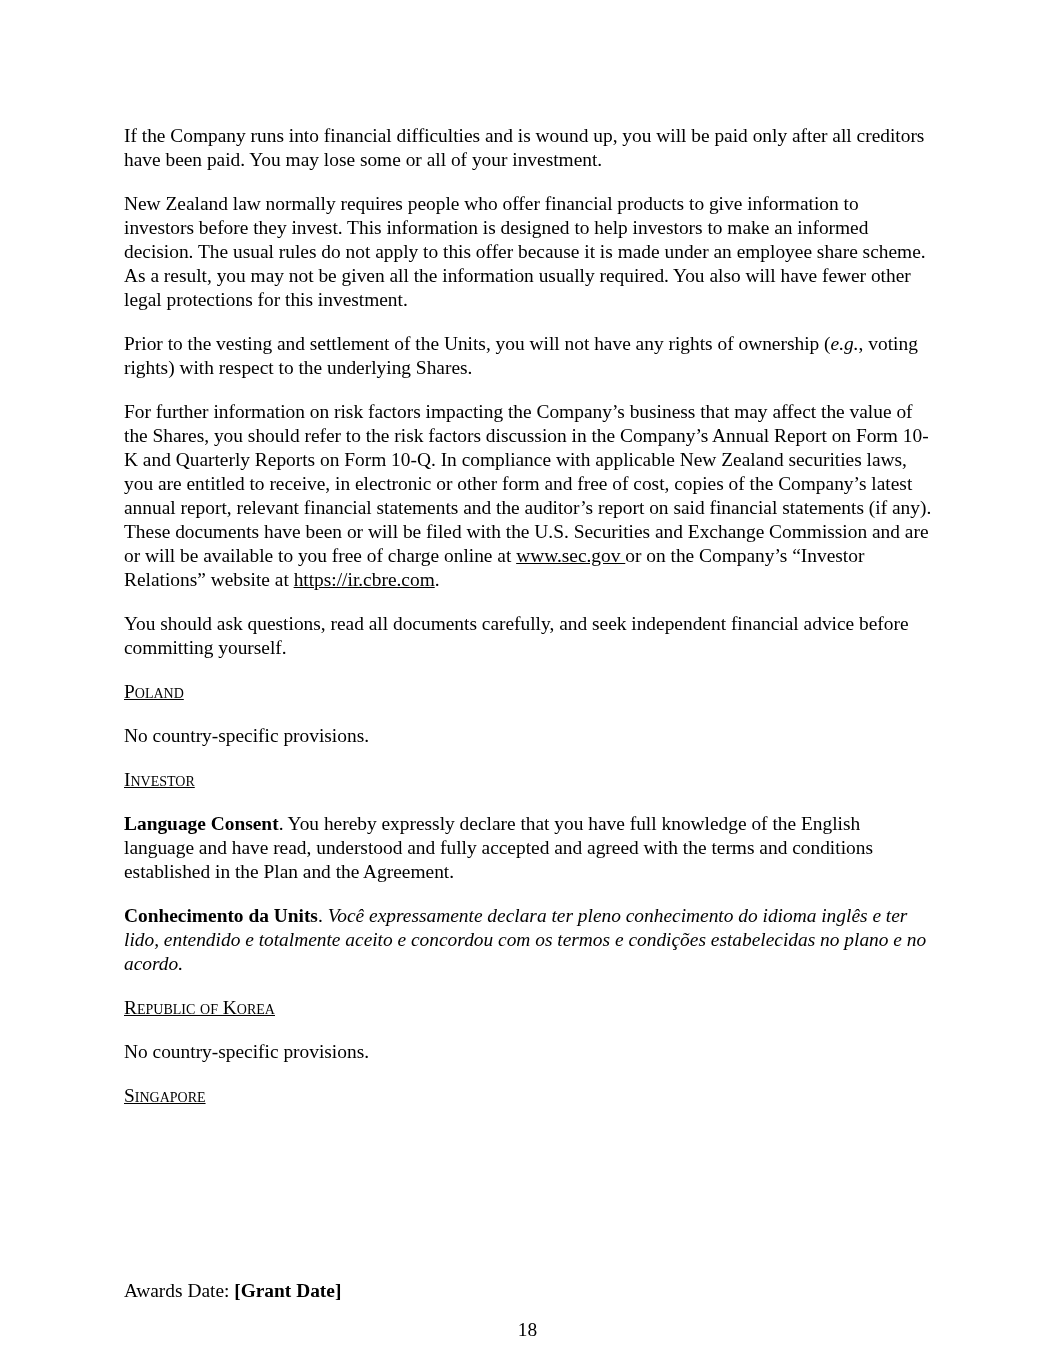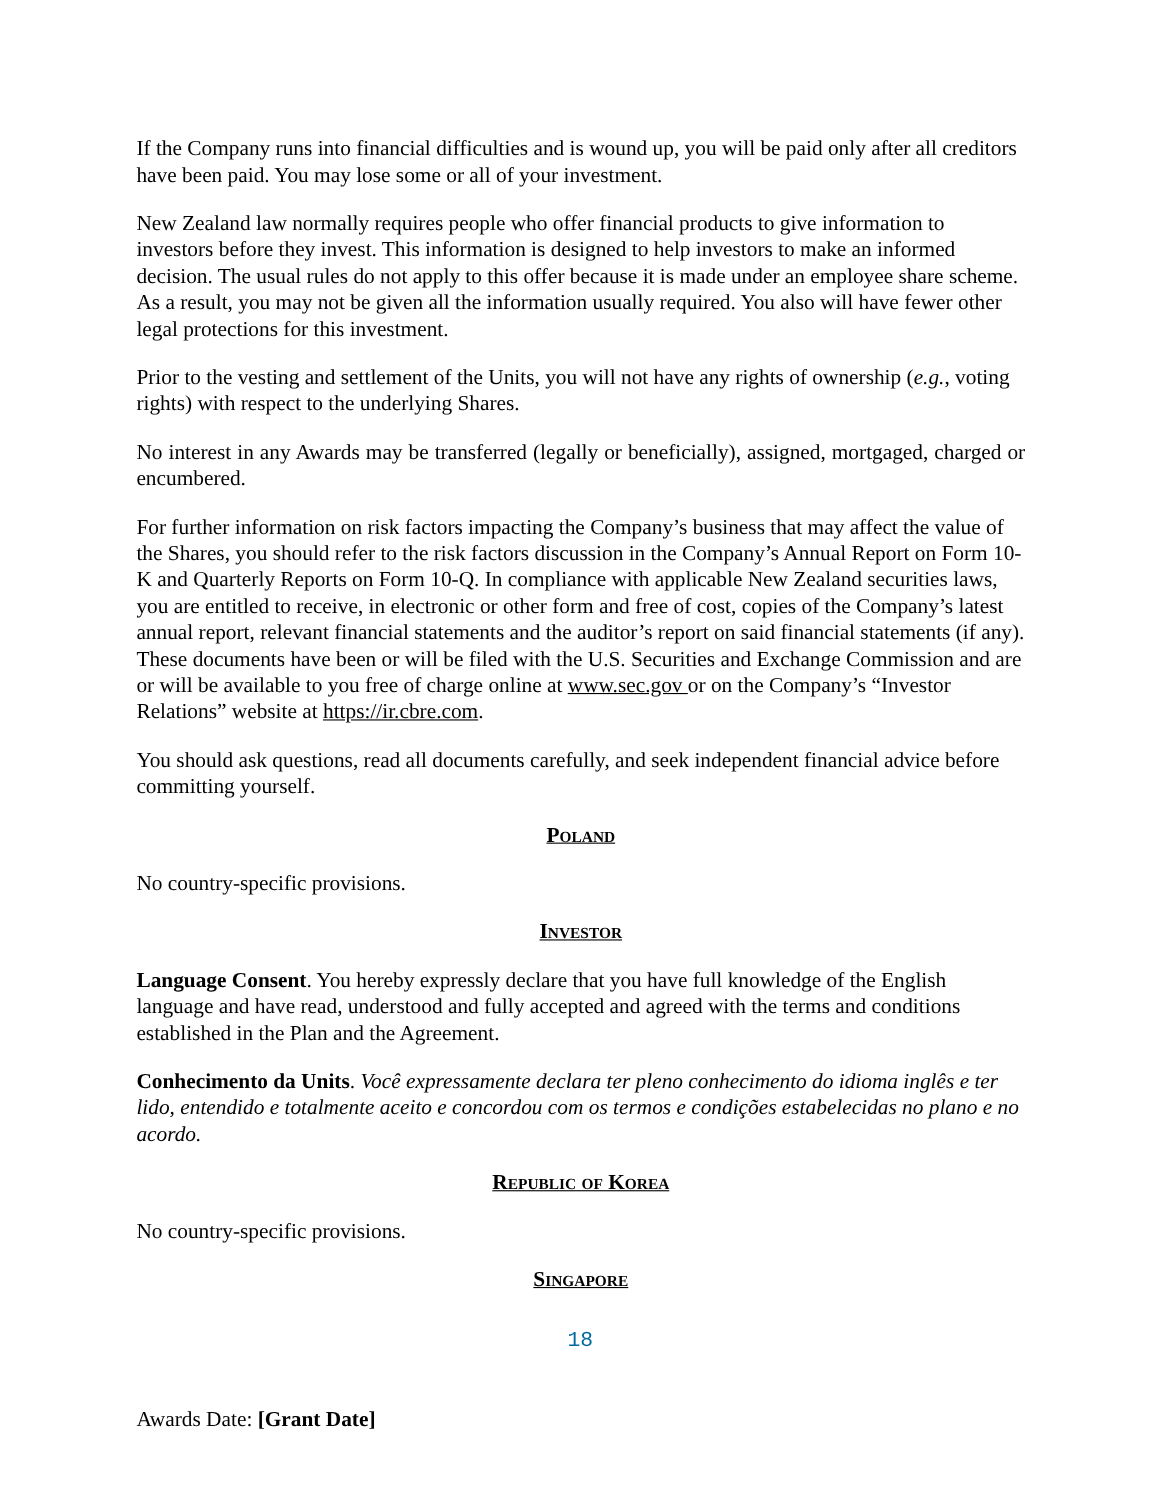"No interest in any Awards" p.justify { html: <p>No interest in any Awards may be transferred (legally or beneficially), assigned, mortgaged, charged or encumbered.</p> -> none }
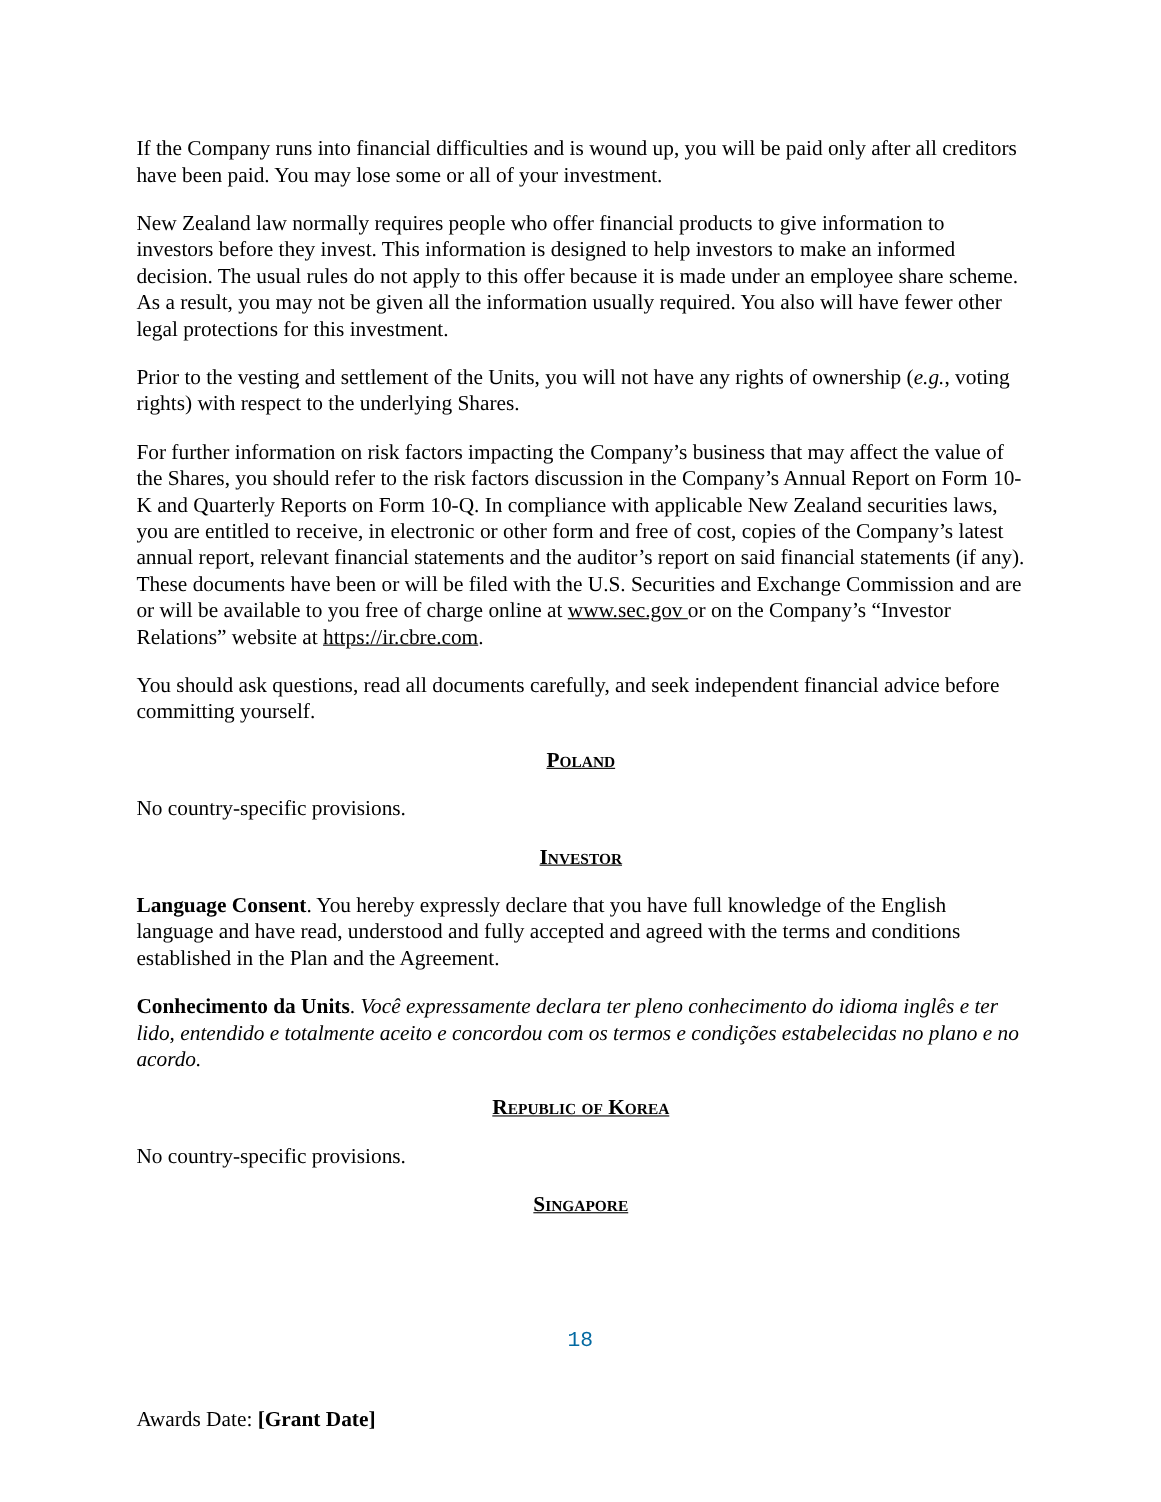"Poland" .heading { font-weight: bold -> normal; text-align: center -> left }
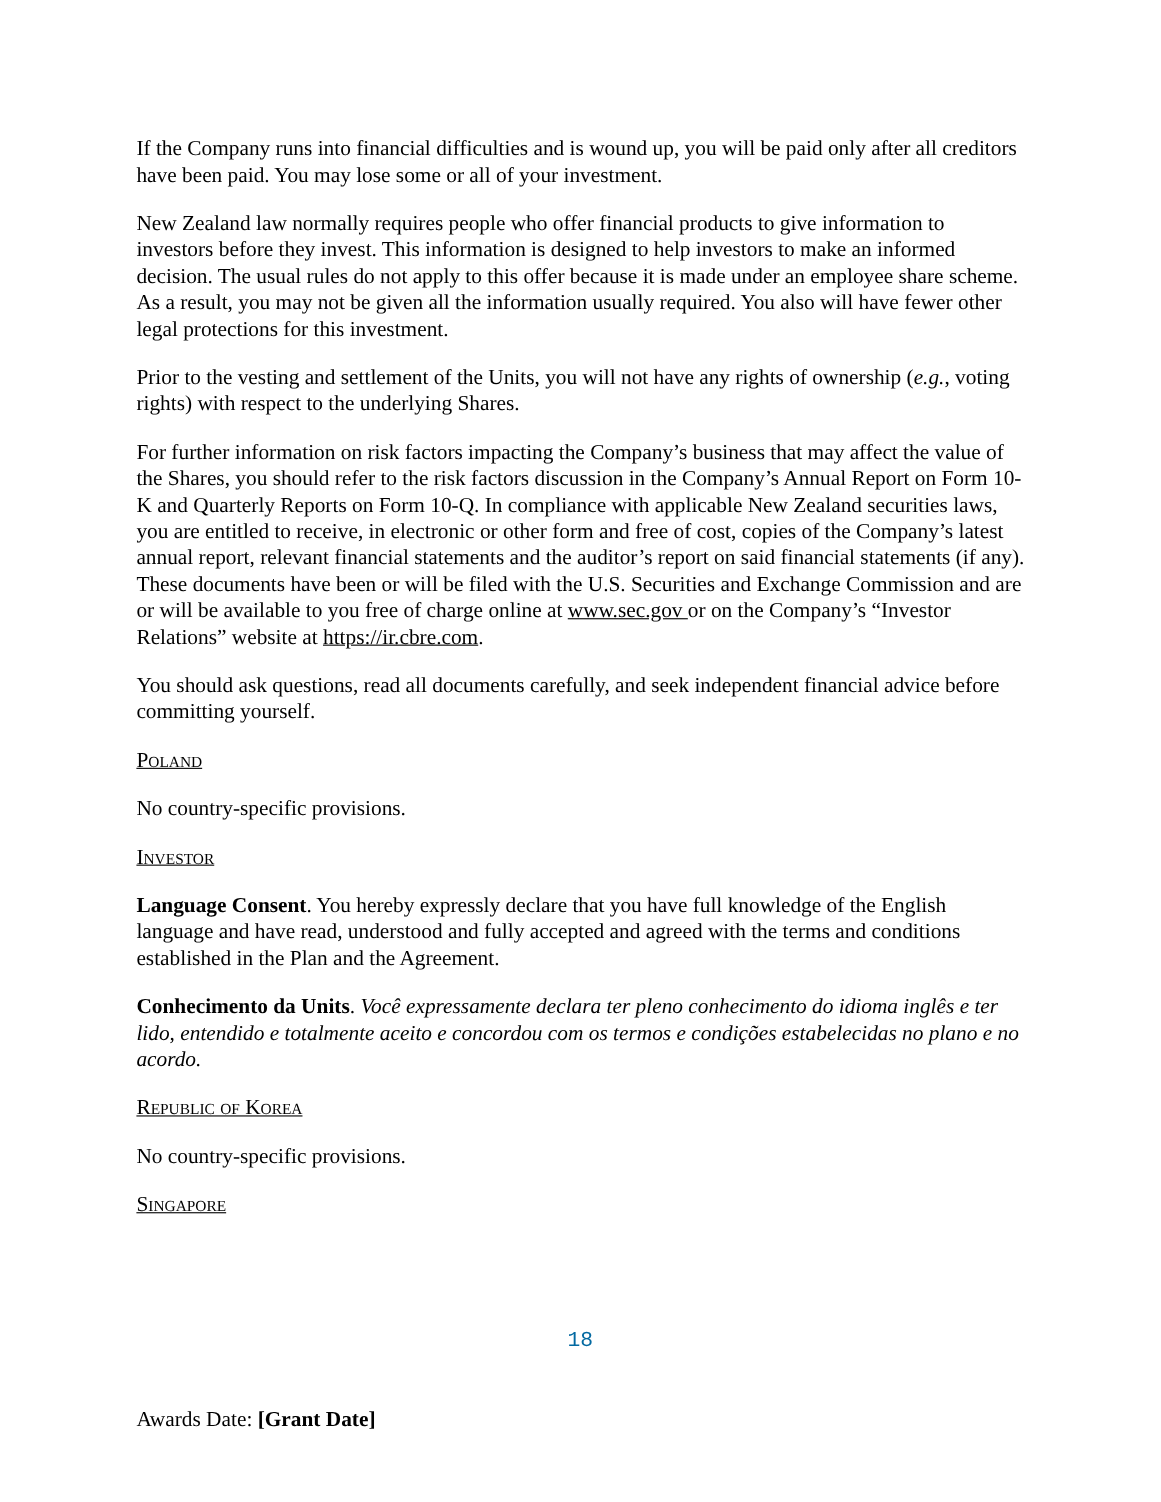"18" .pagenum { color: #0369a1 -> #000000; font-family: Liberation Mono, monospace -> Liberation Serif, serif; top: 1208px -> 1319px }
